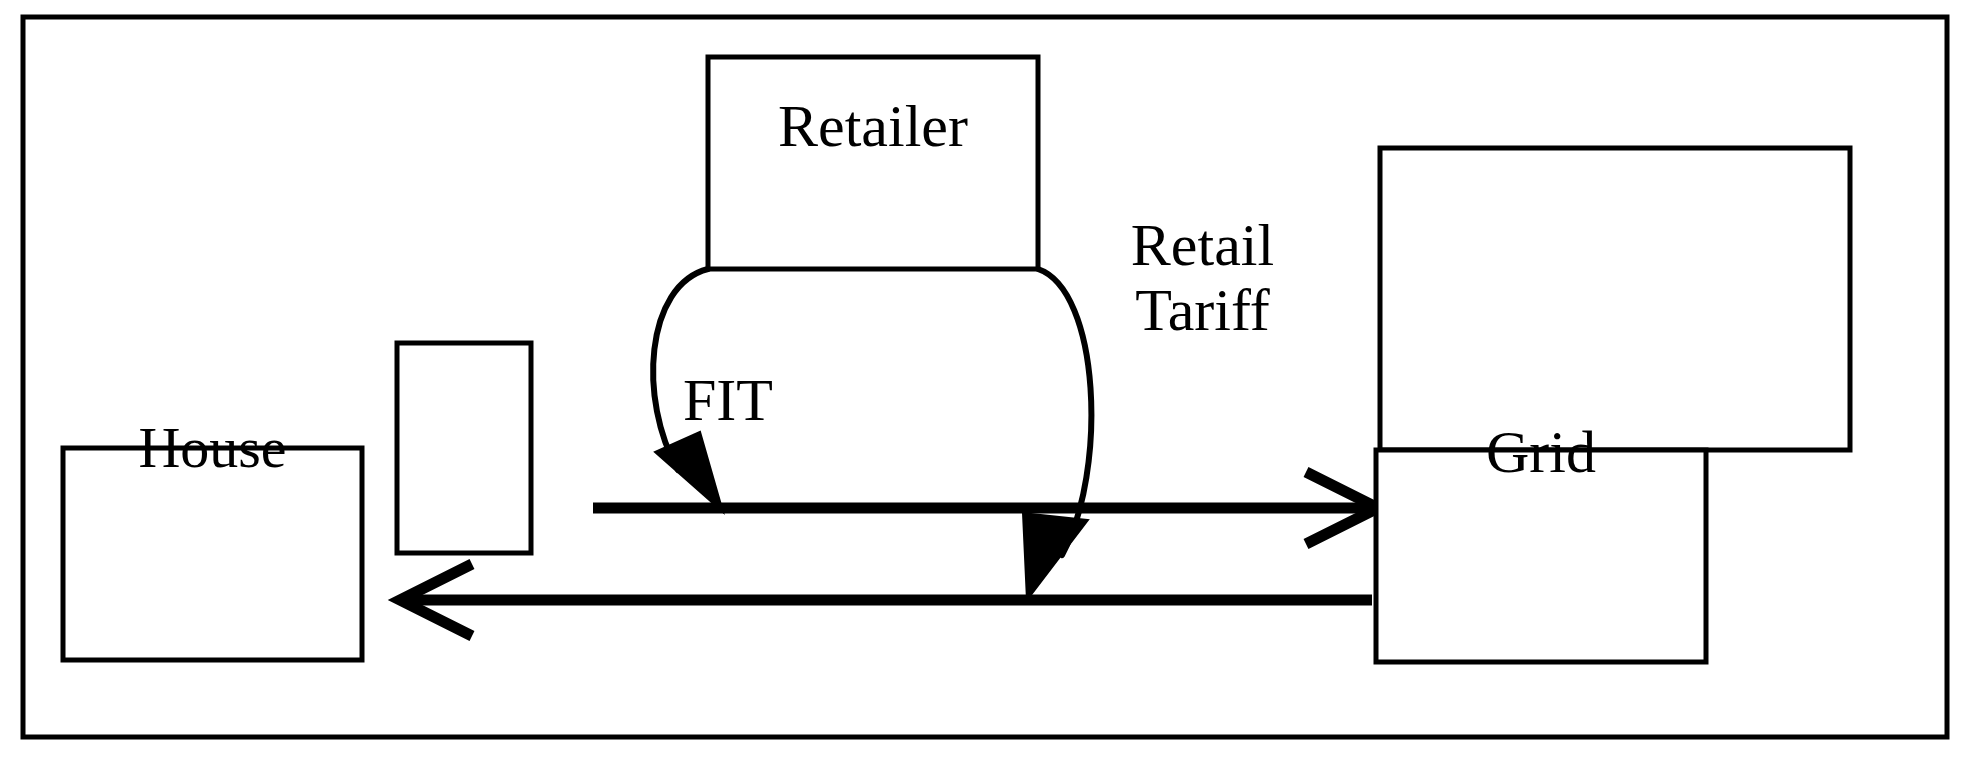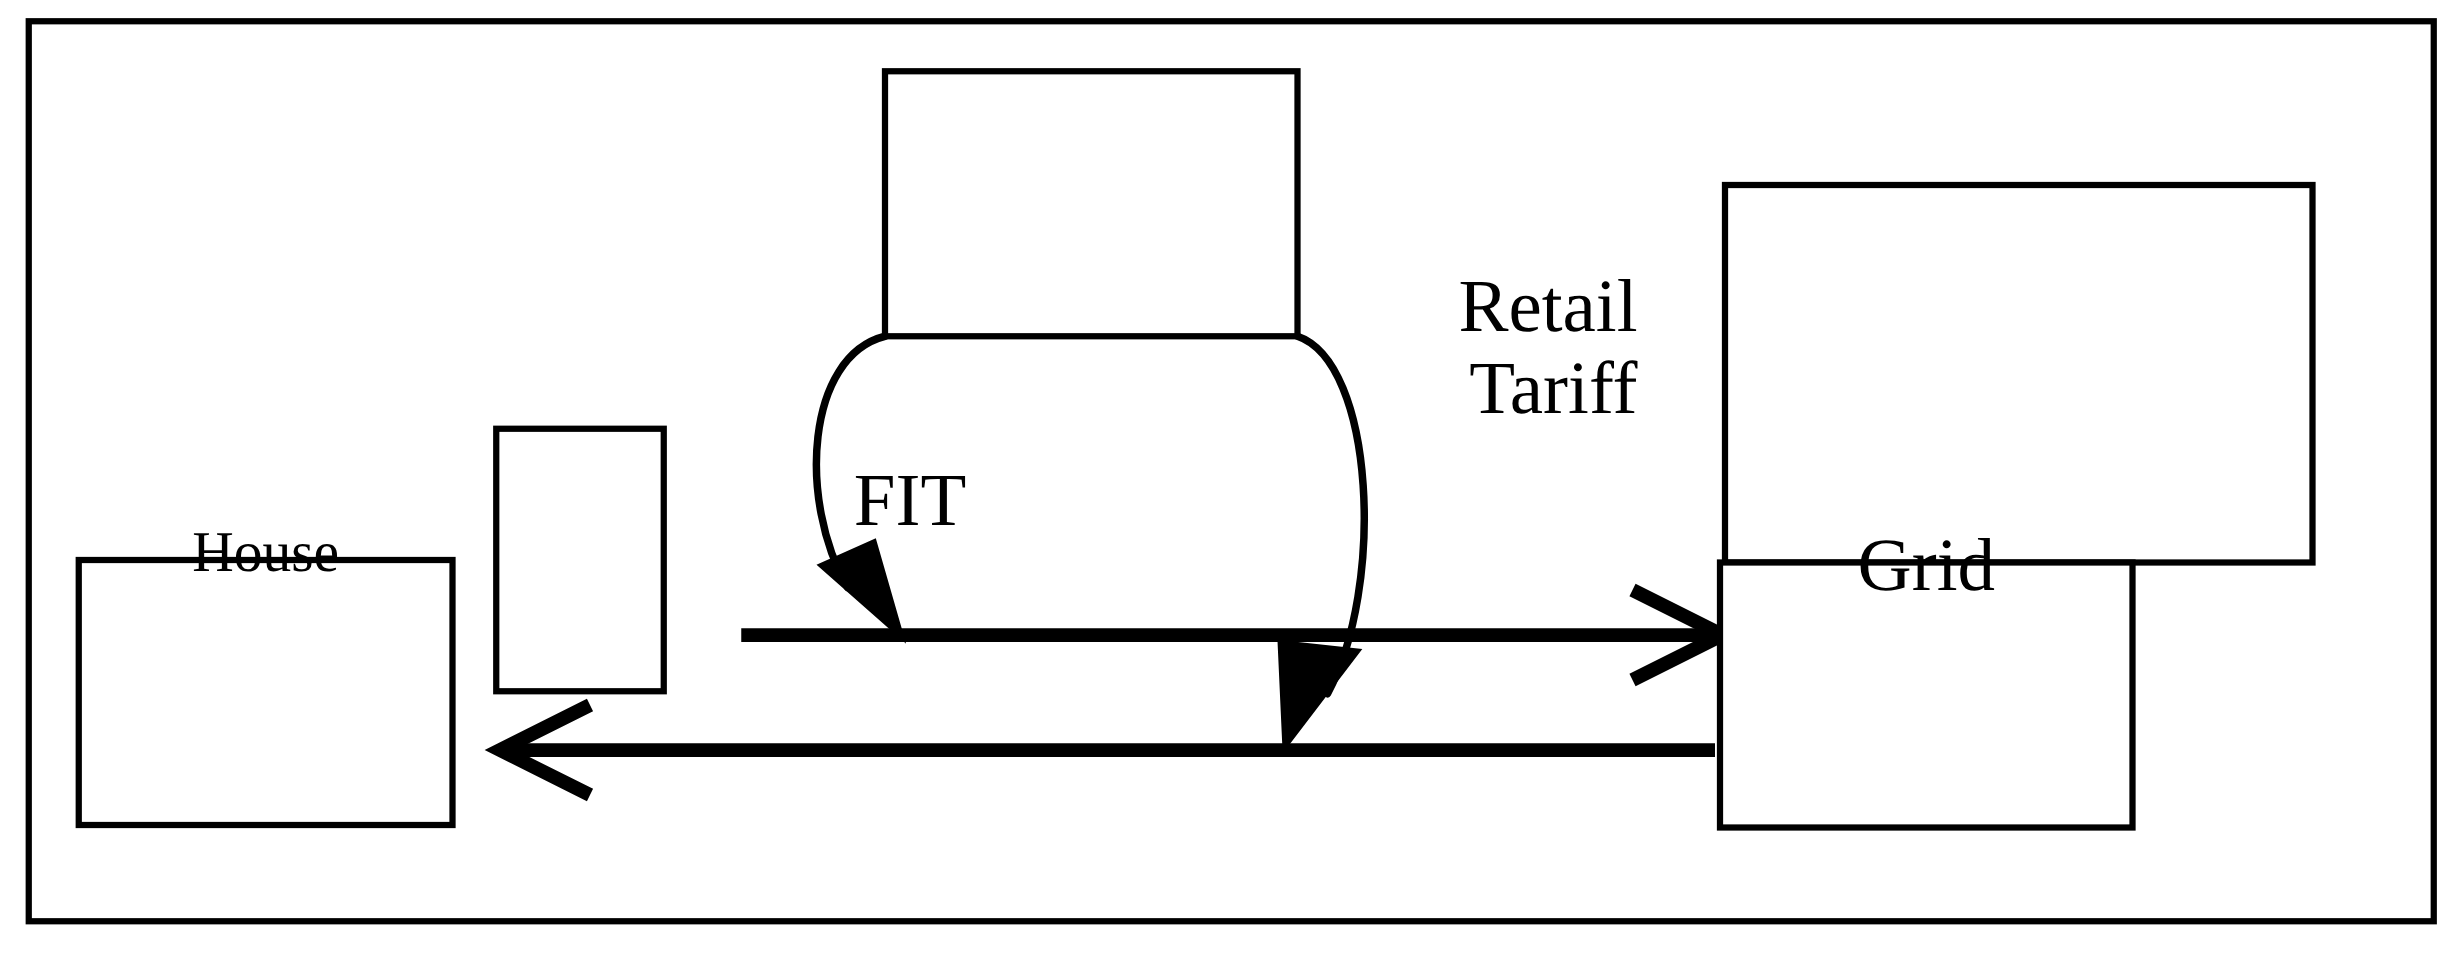"Retailer" div.node-label { html: none -> <div>Retailer</div> }
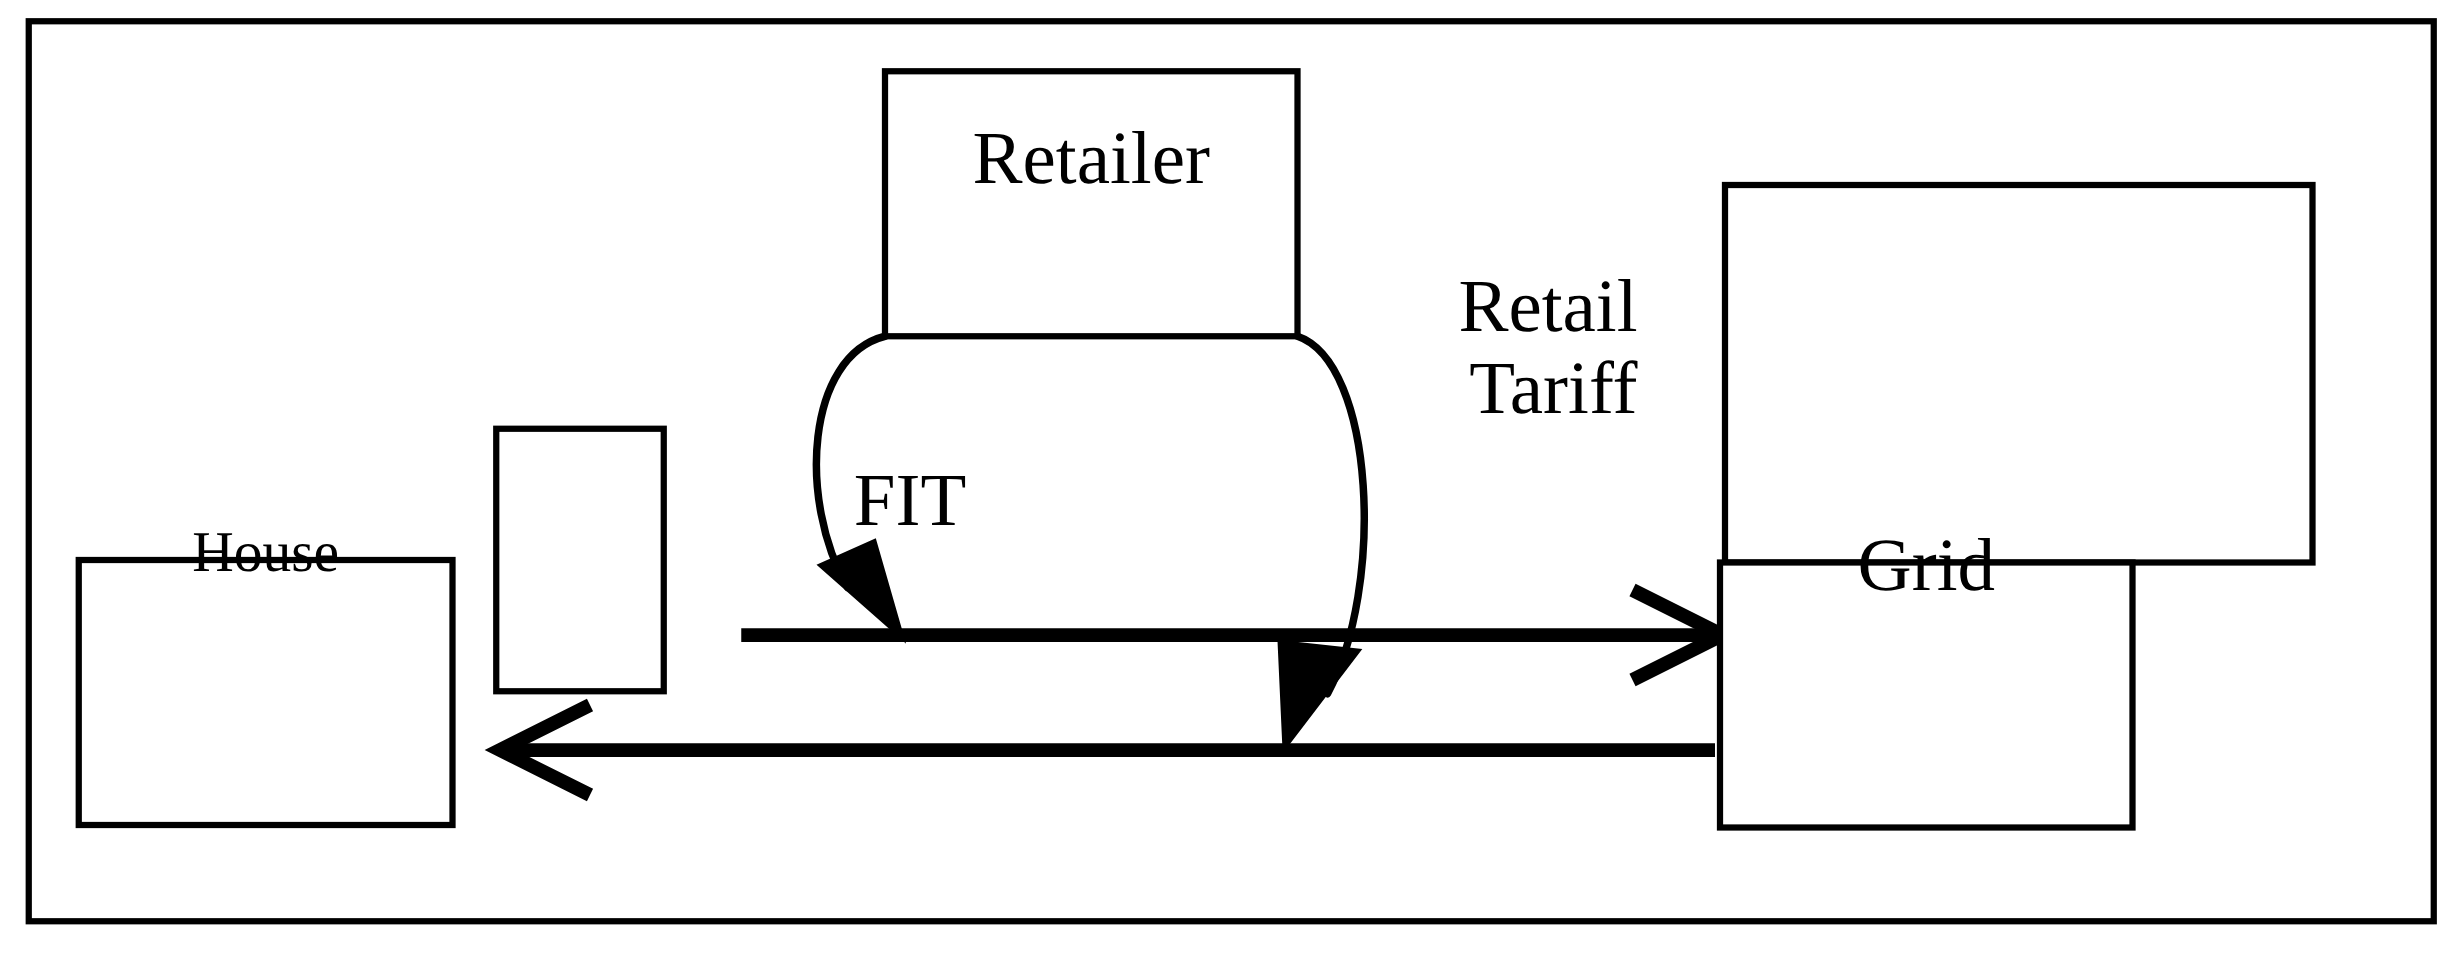"Retail" .edge-label { text-align: right -> center }
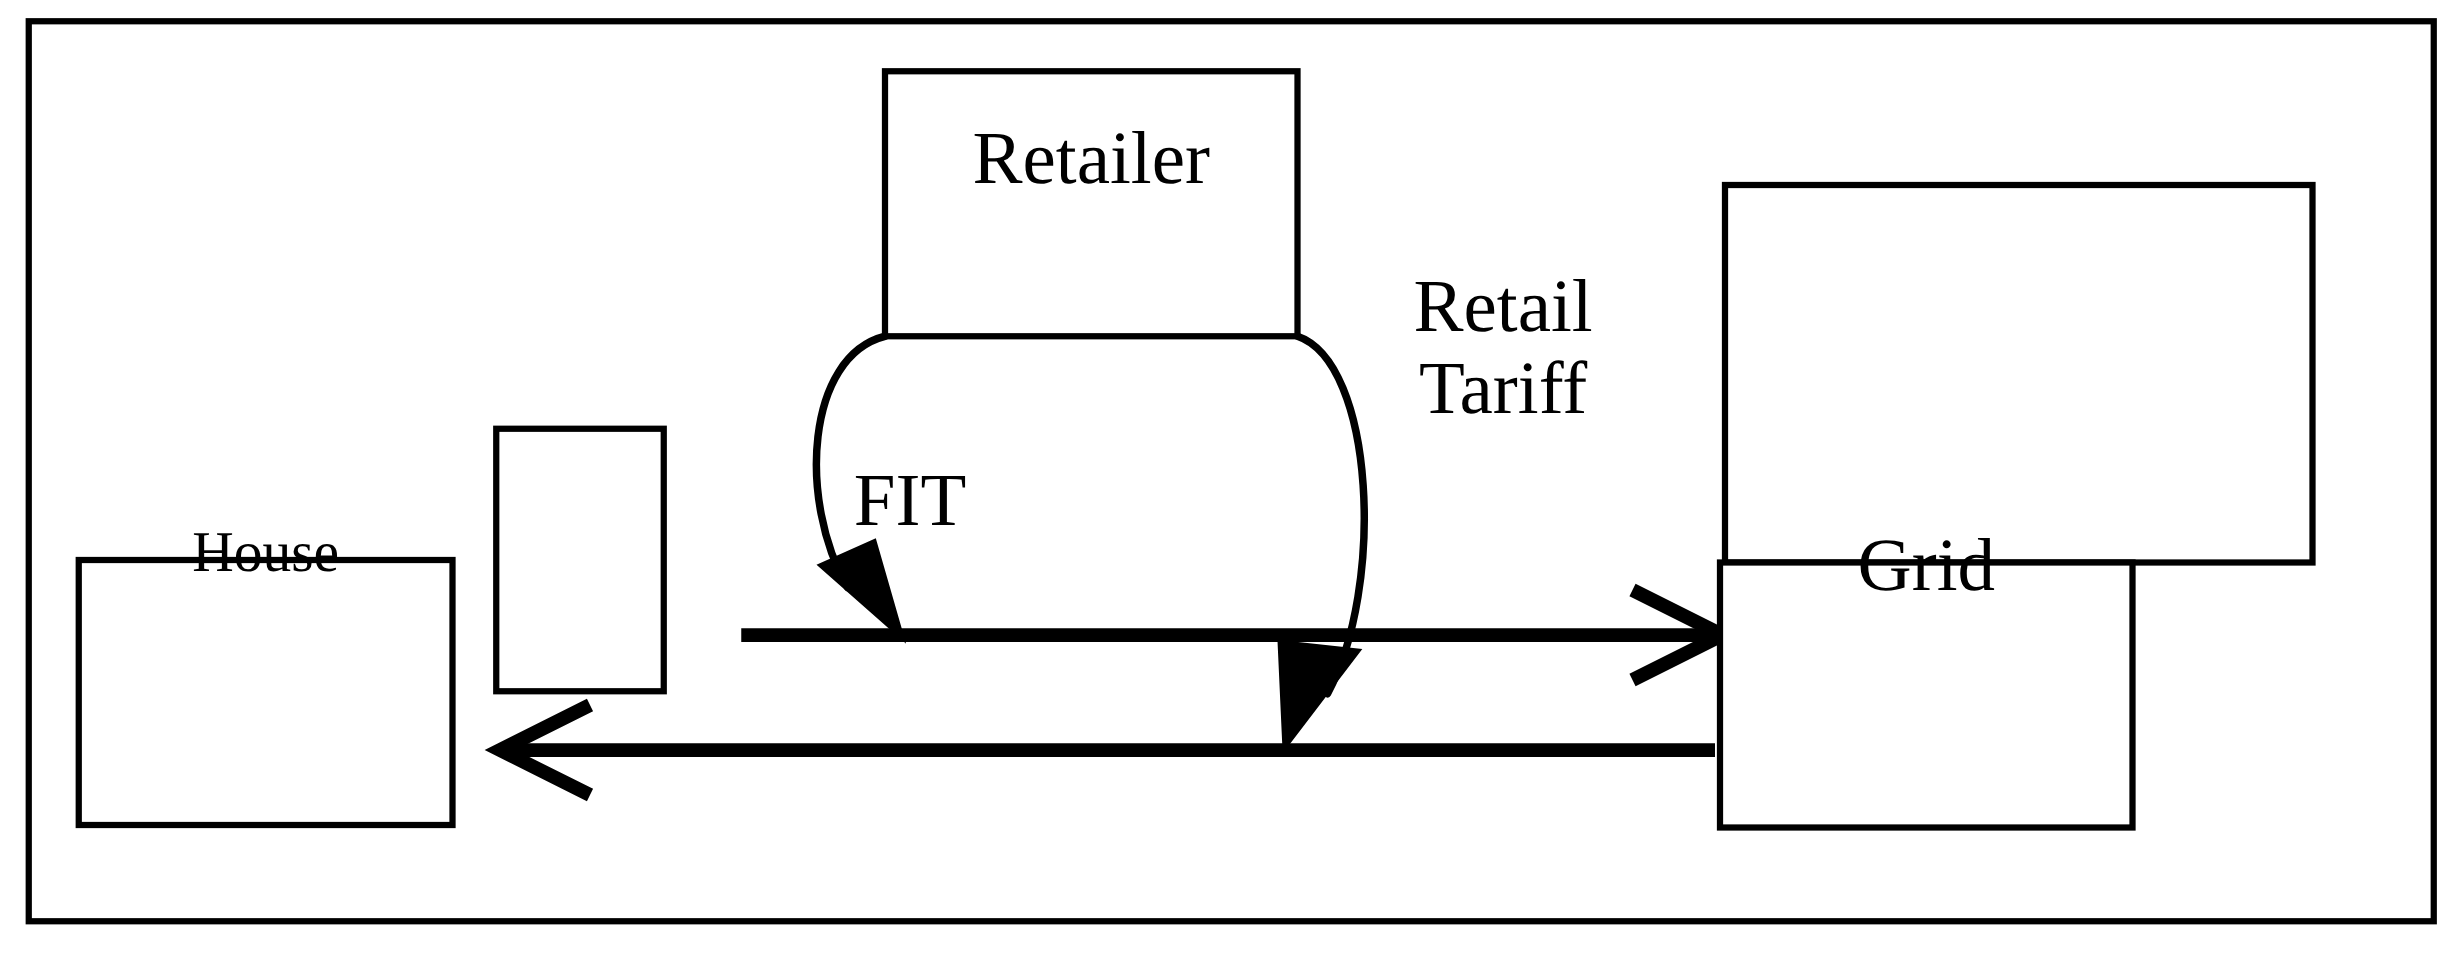"House" #label-house { font-size: 46px -> 58px }
